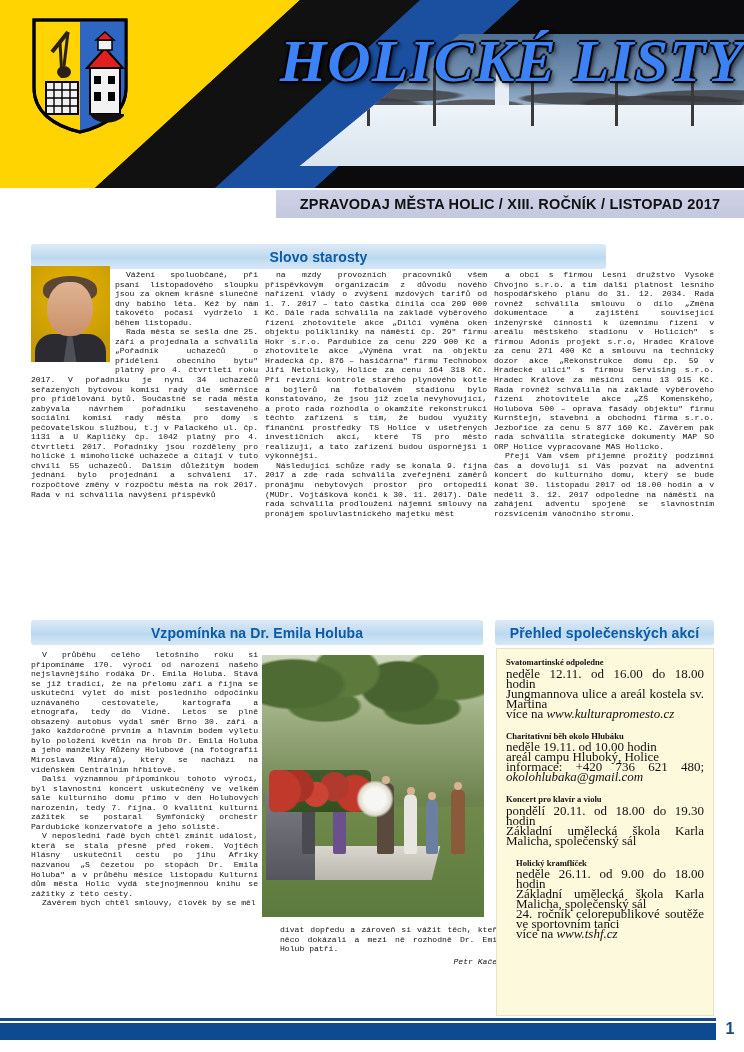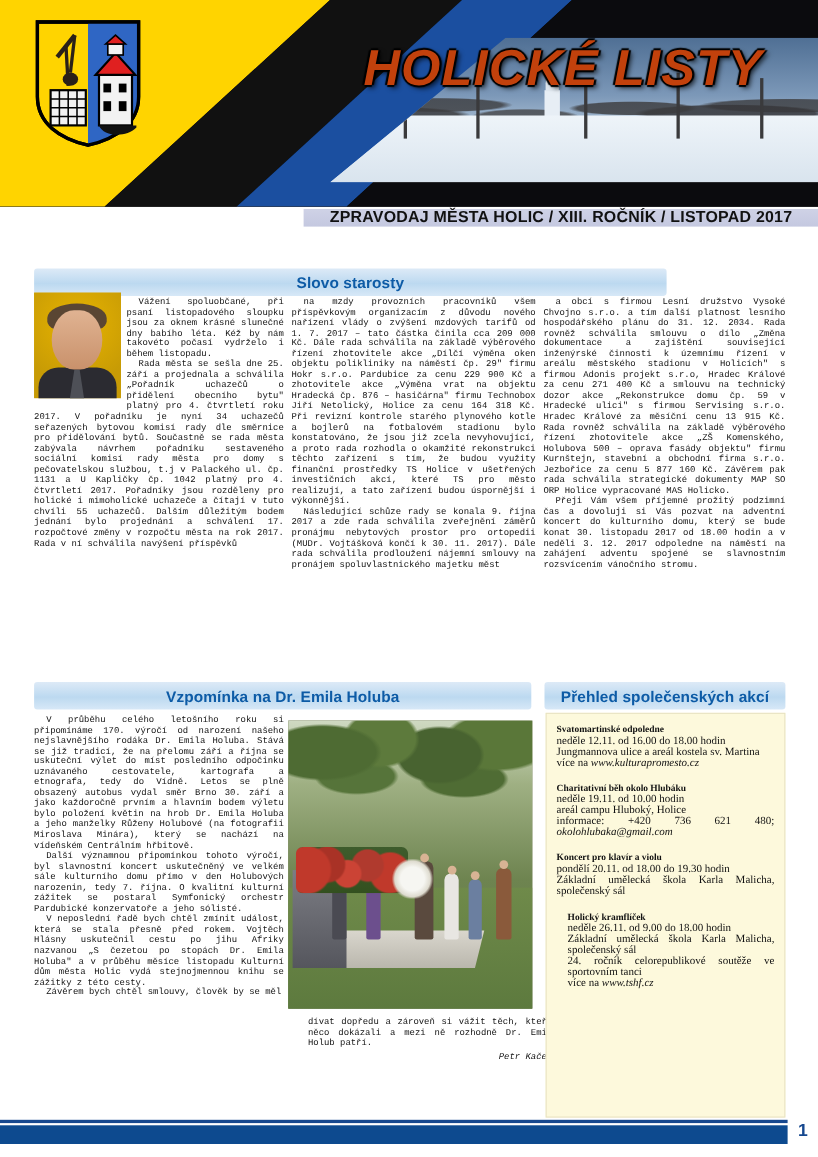"HOLICKÉ LISTY" .mh-title { color: #c2410c -> #3b82f6; font-family: Liberation Sans, sans-serif -> Liberation Serif, serif; font-size: 46px -> 60px }
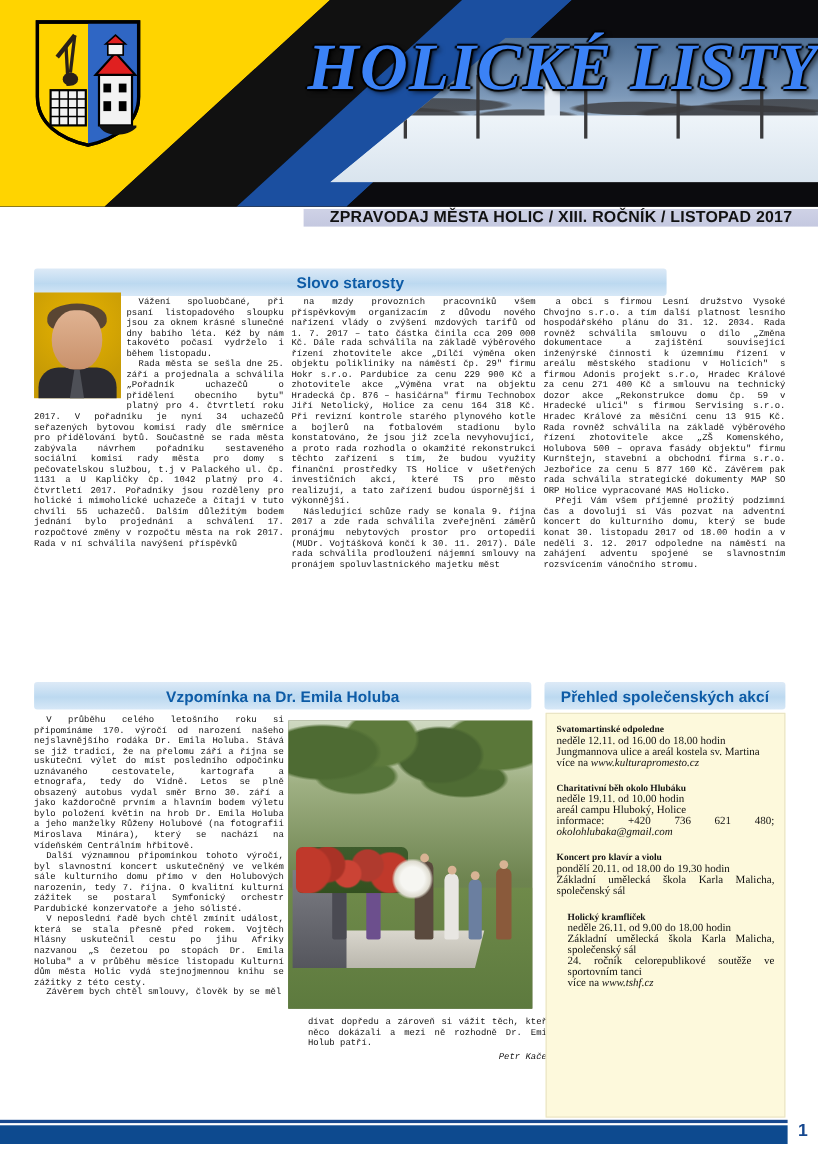"ZPRAVODAJ MĚSTA HOLIC / XIII." .subbar { height: 16px -> 28px }
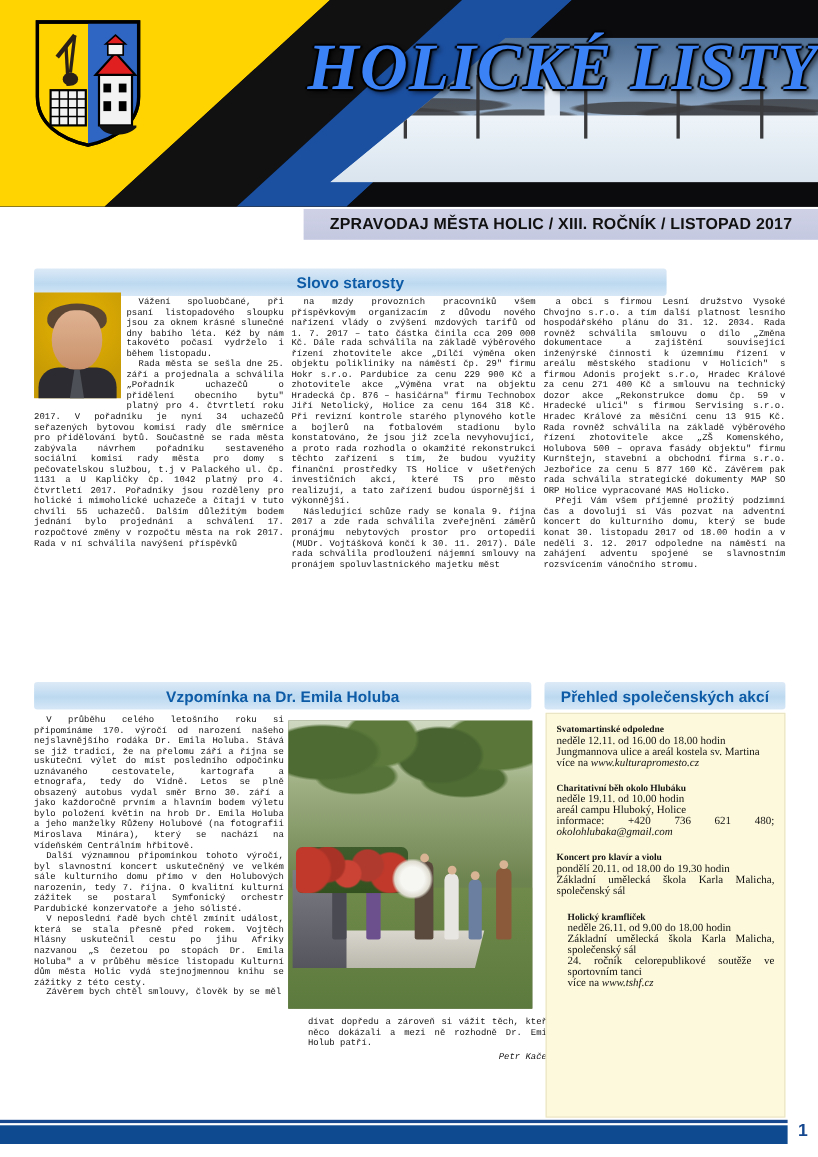"neděle 12.11. od 16.00 do" .ev p { font-size: 10px -> 13px }
